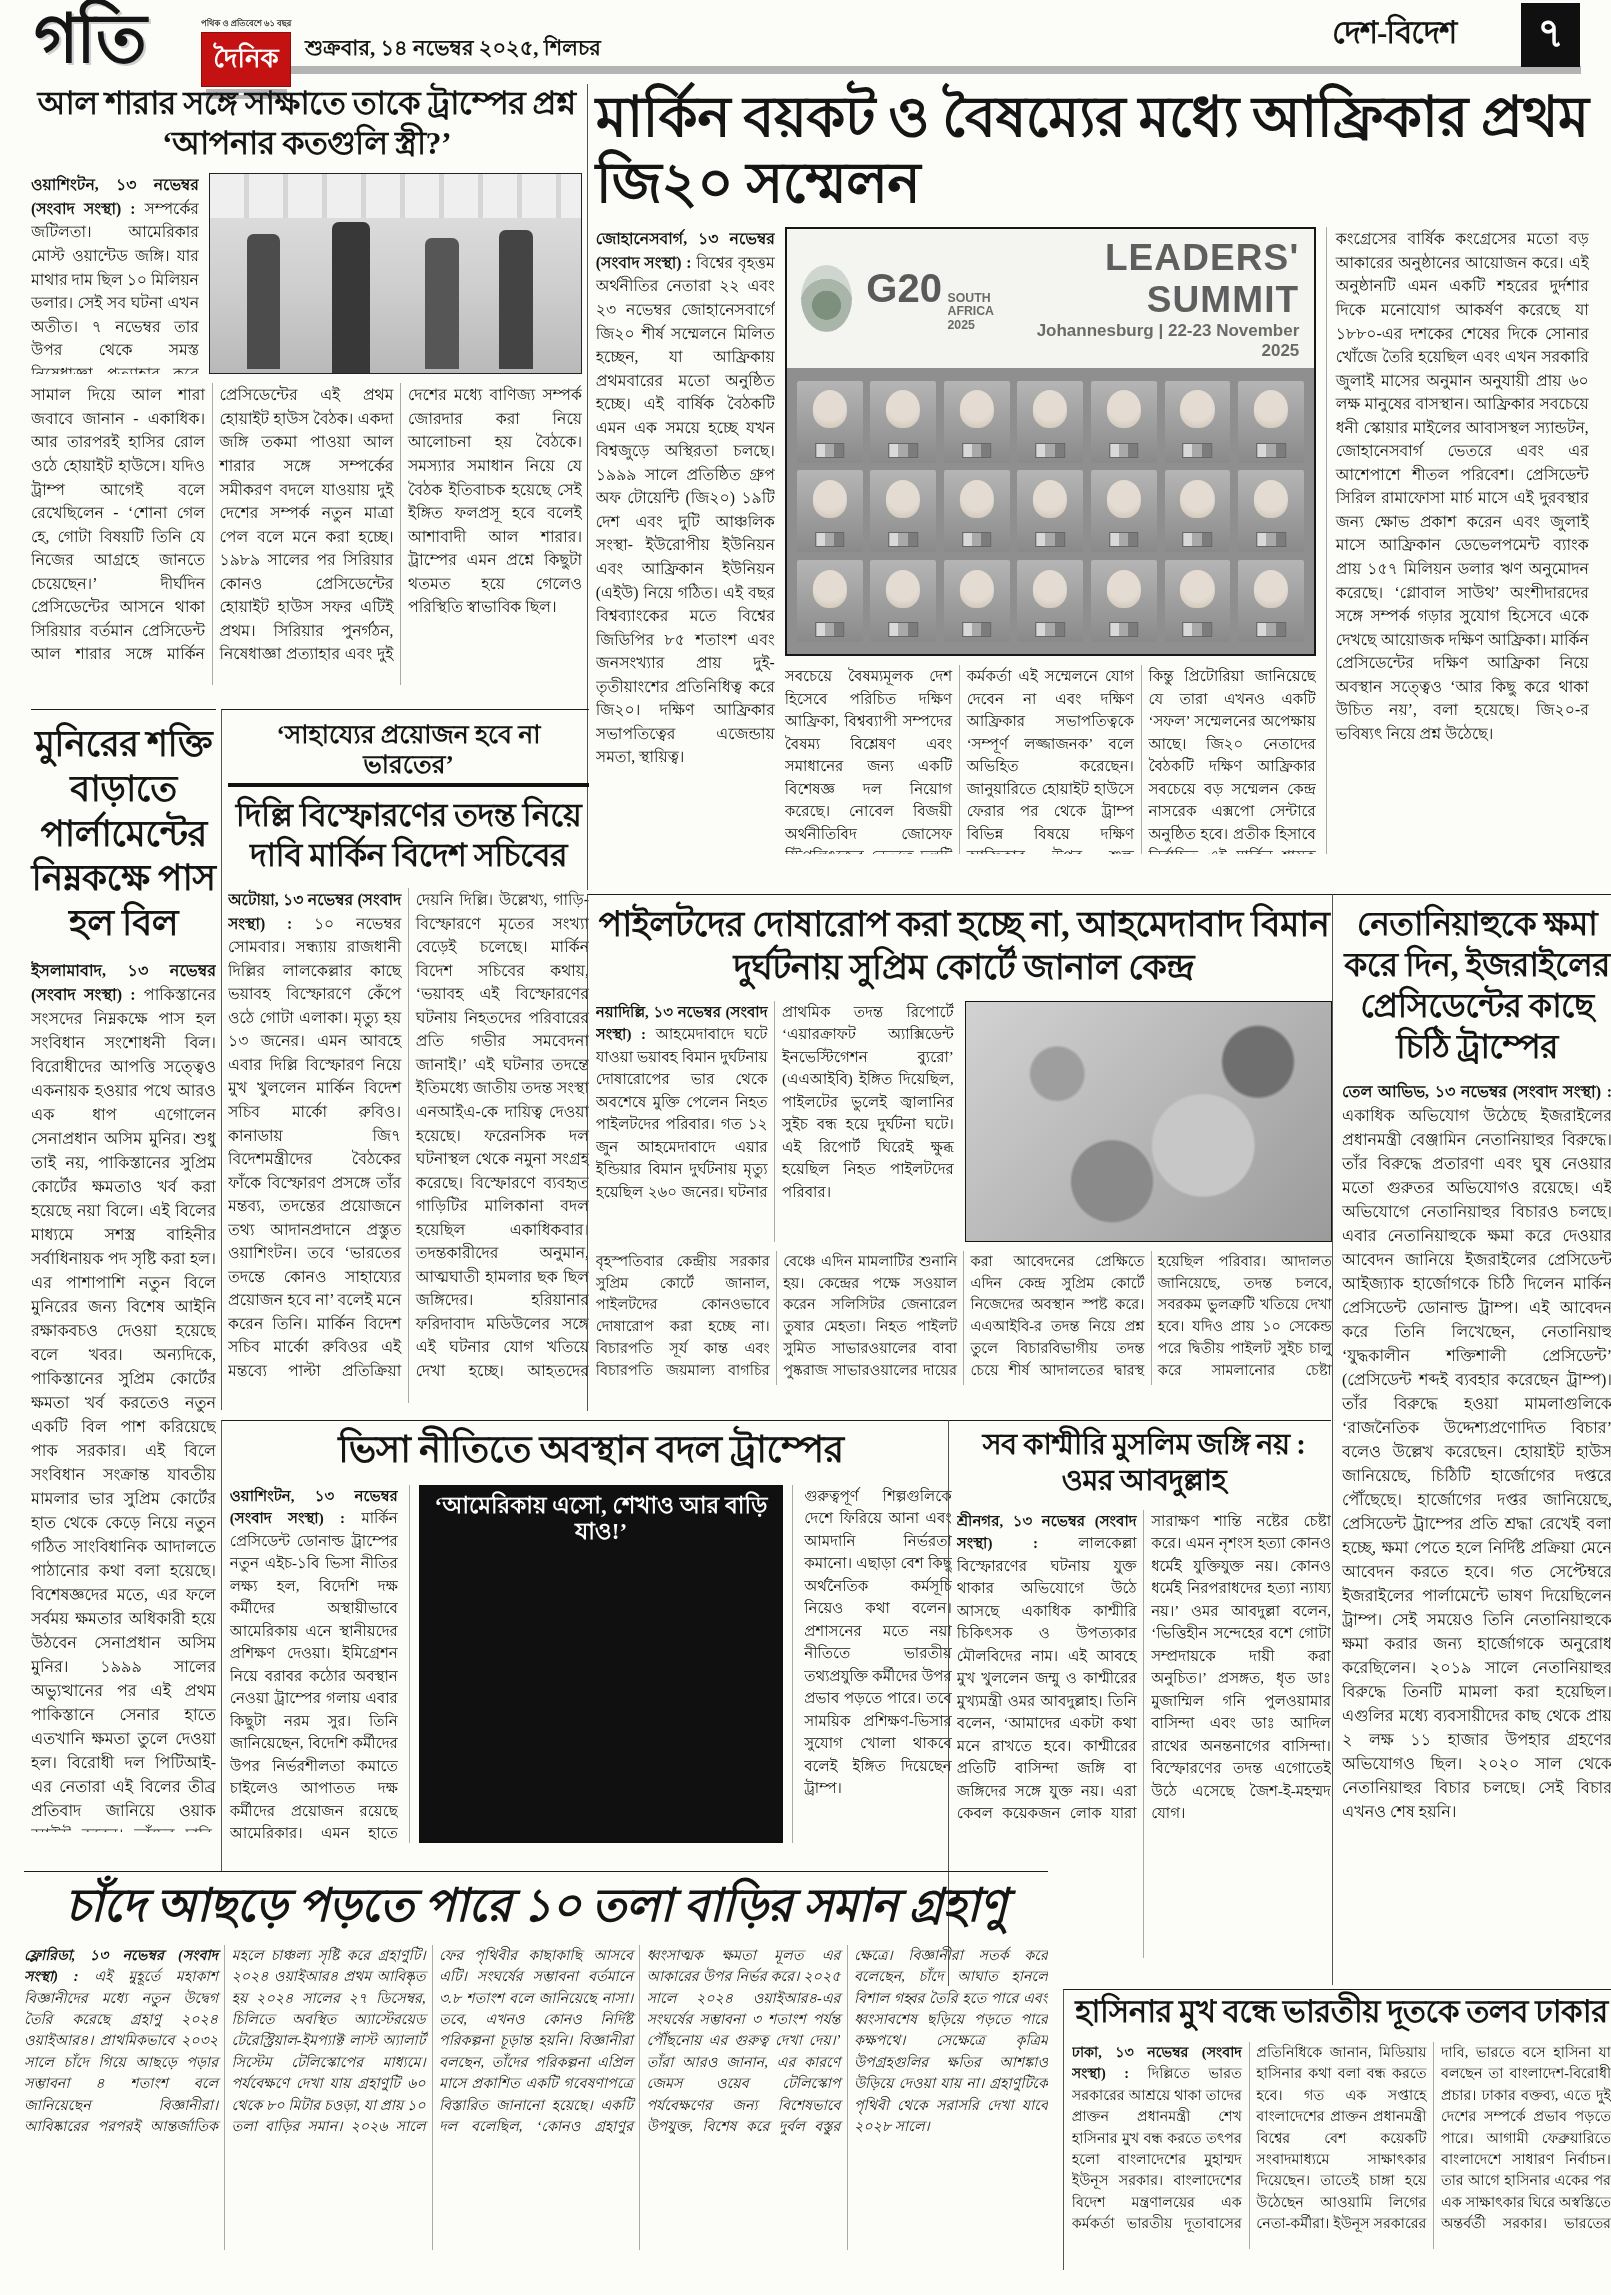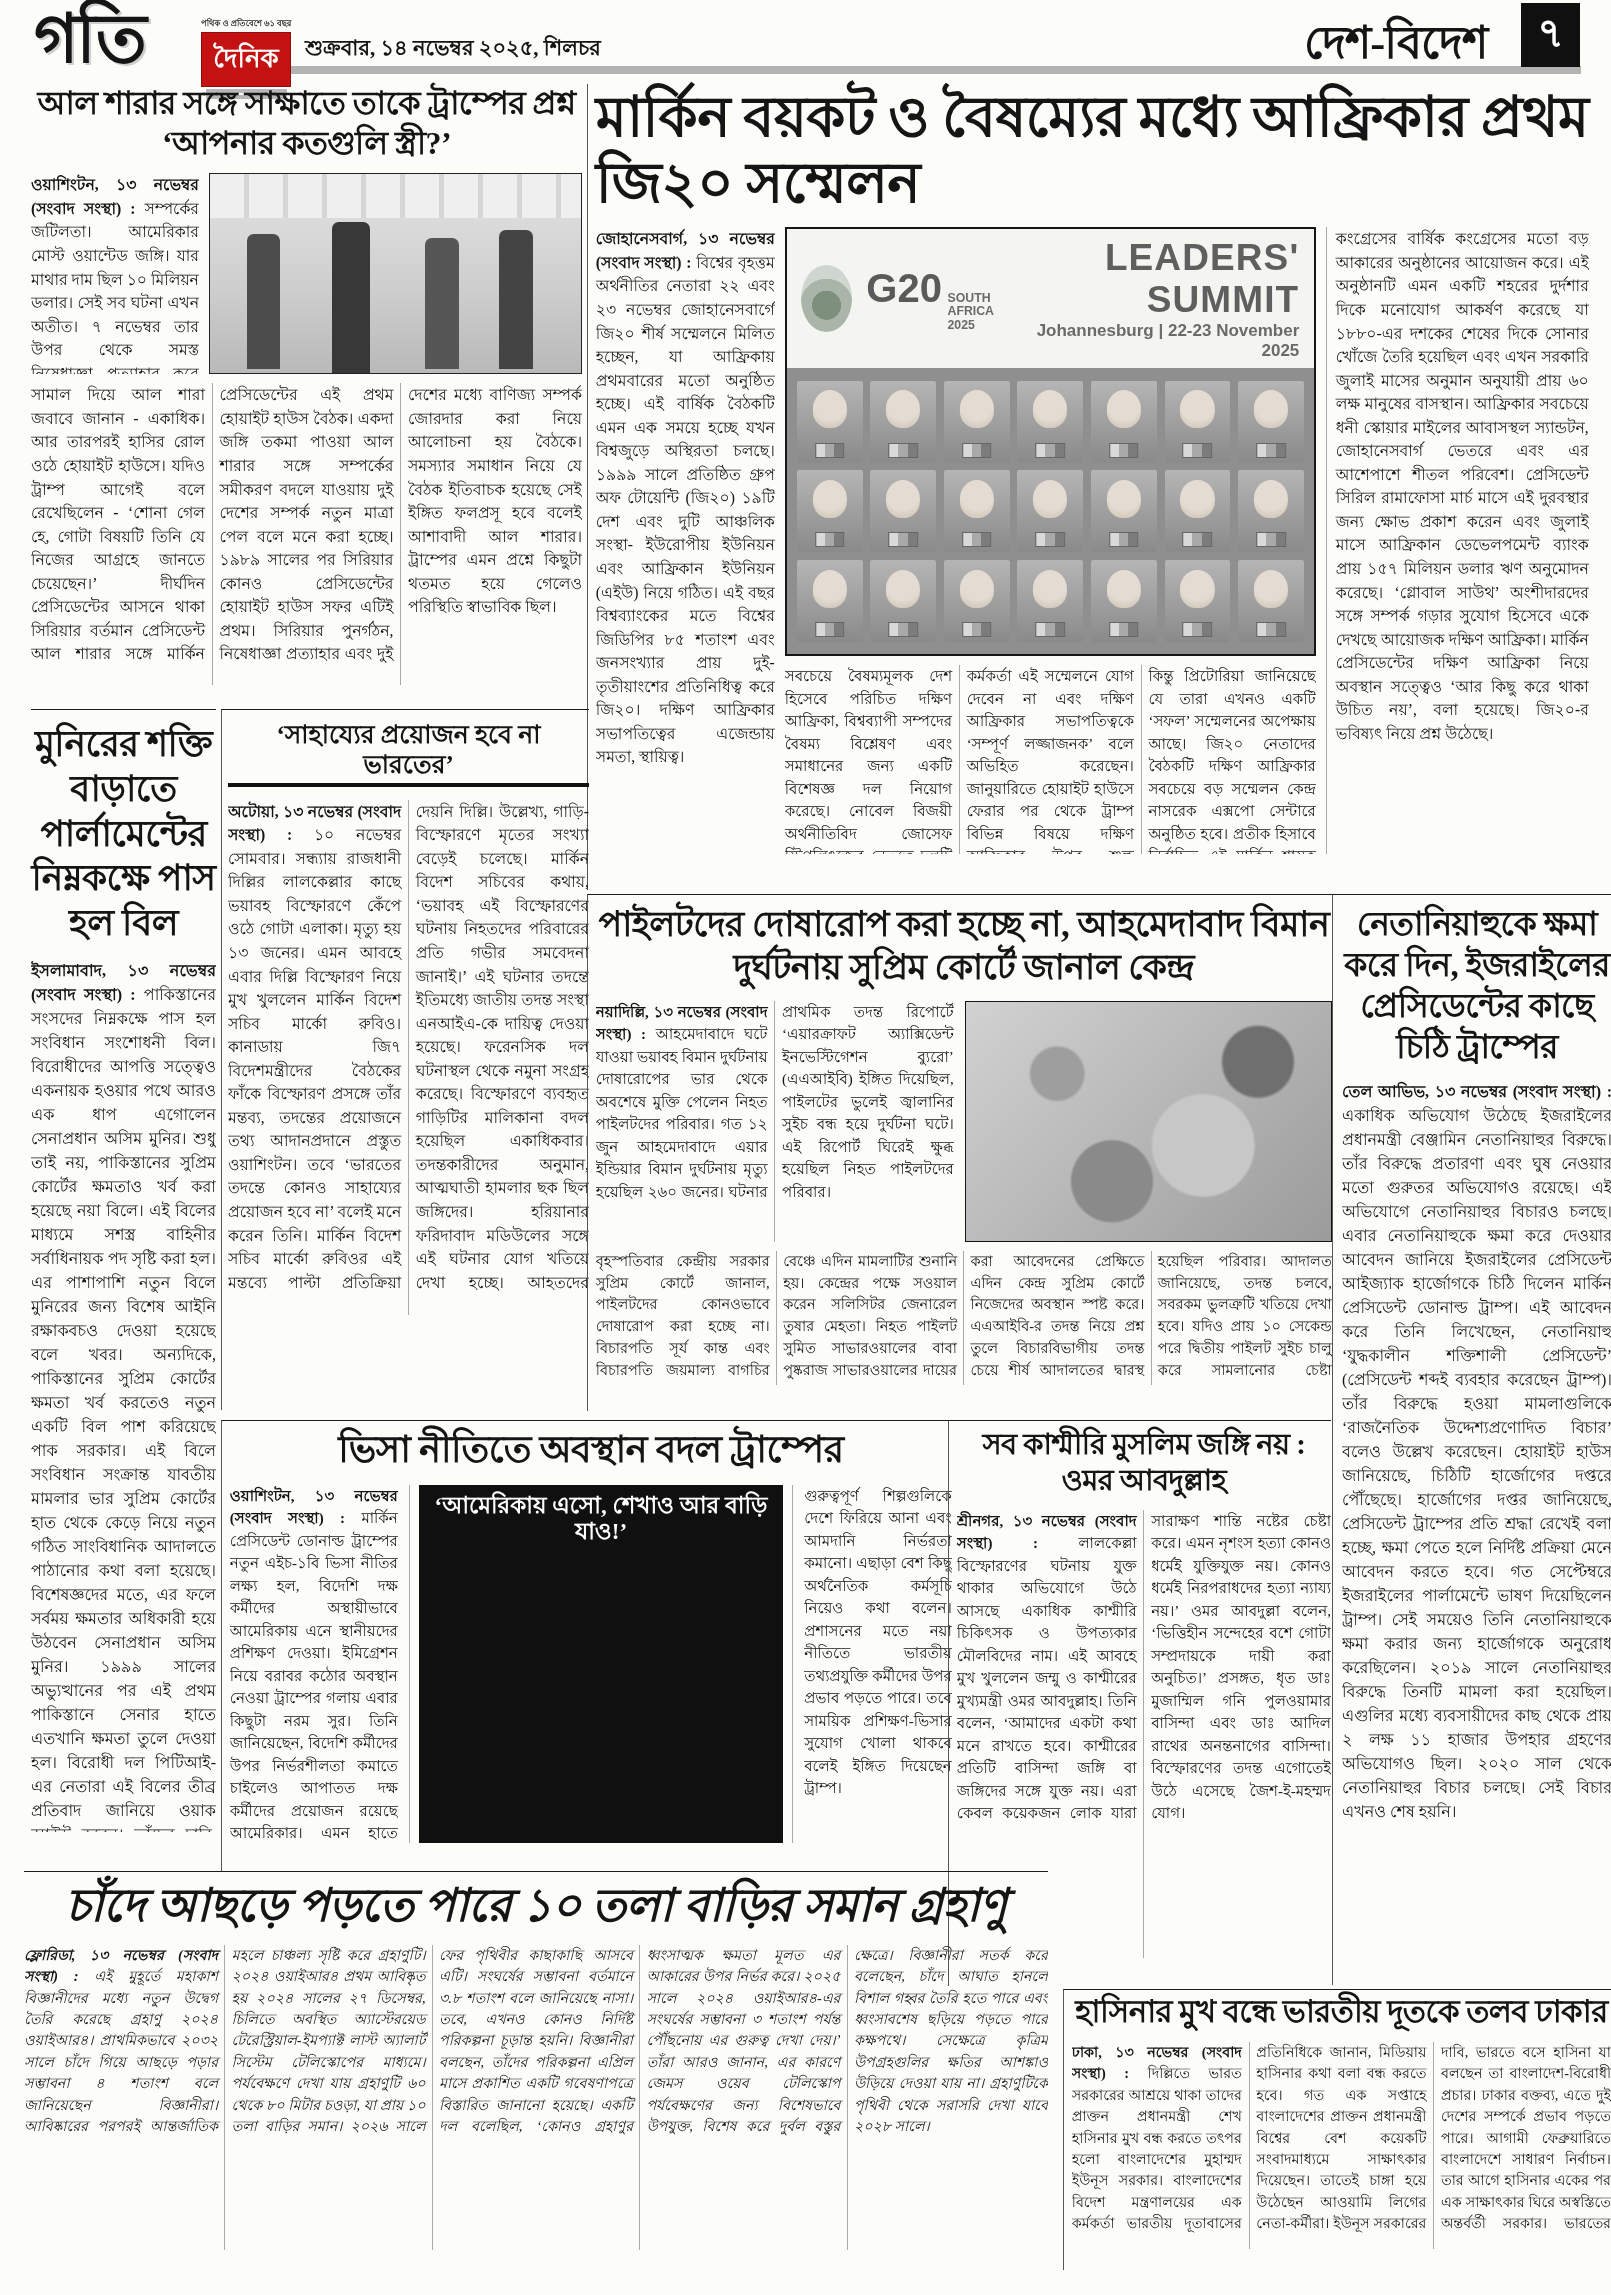"দেশ-বিদেশ" .section-name { font-size: 45px -> 31px; margin-left: none -> 28px }
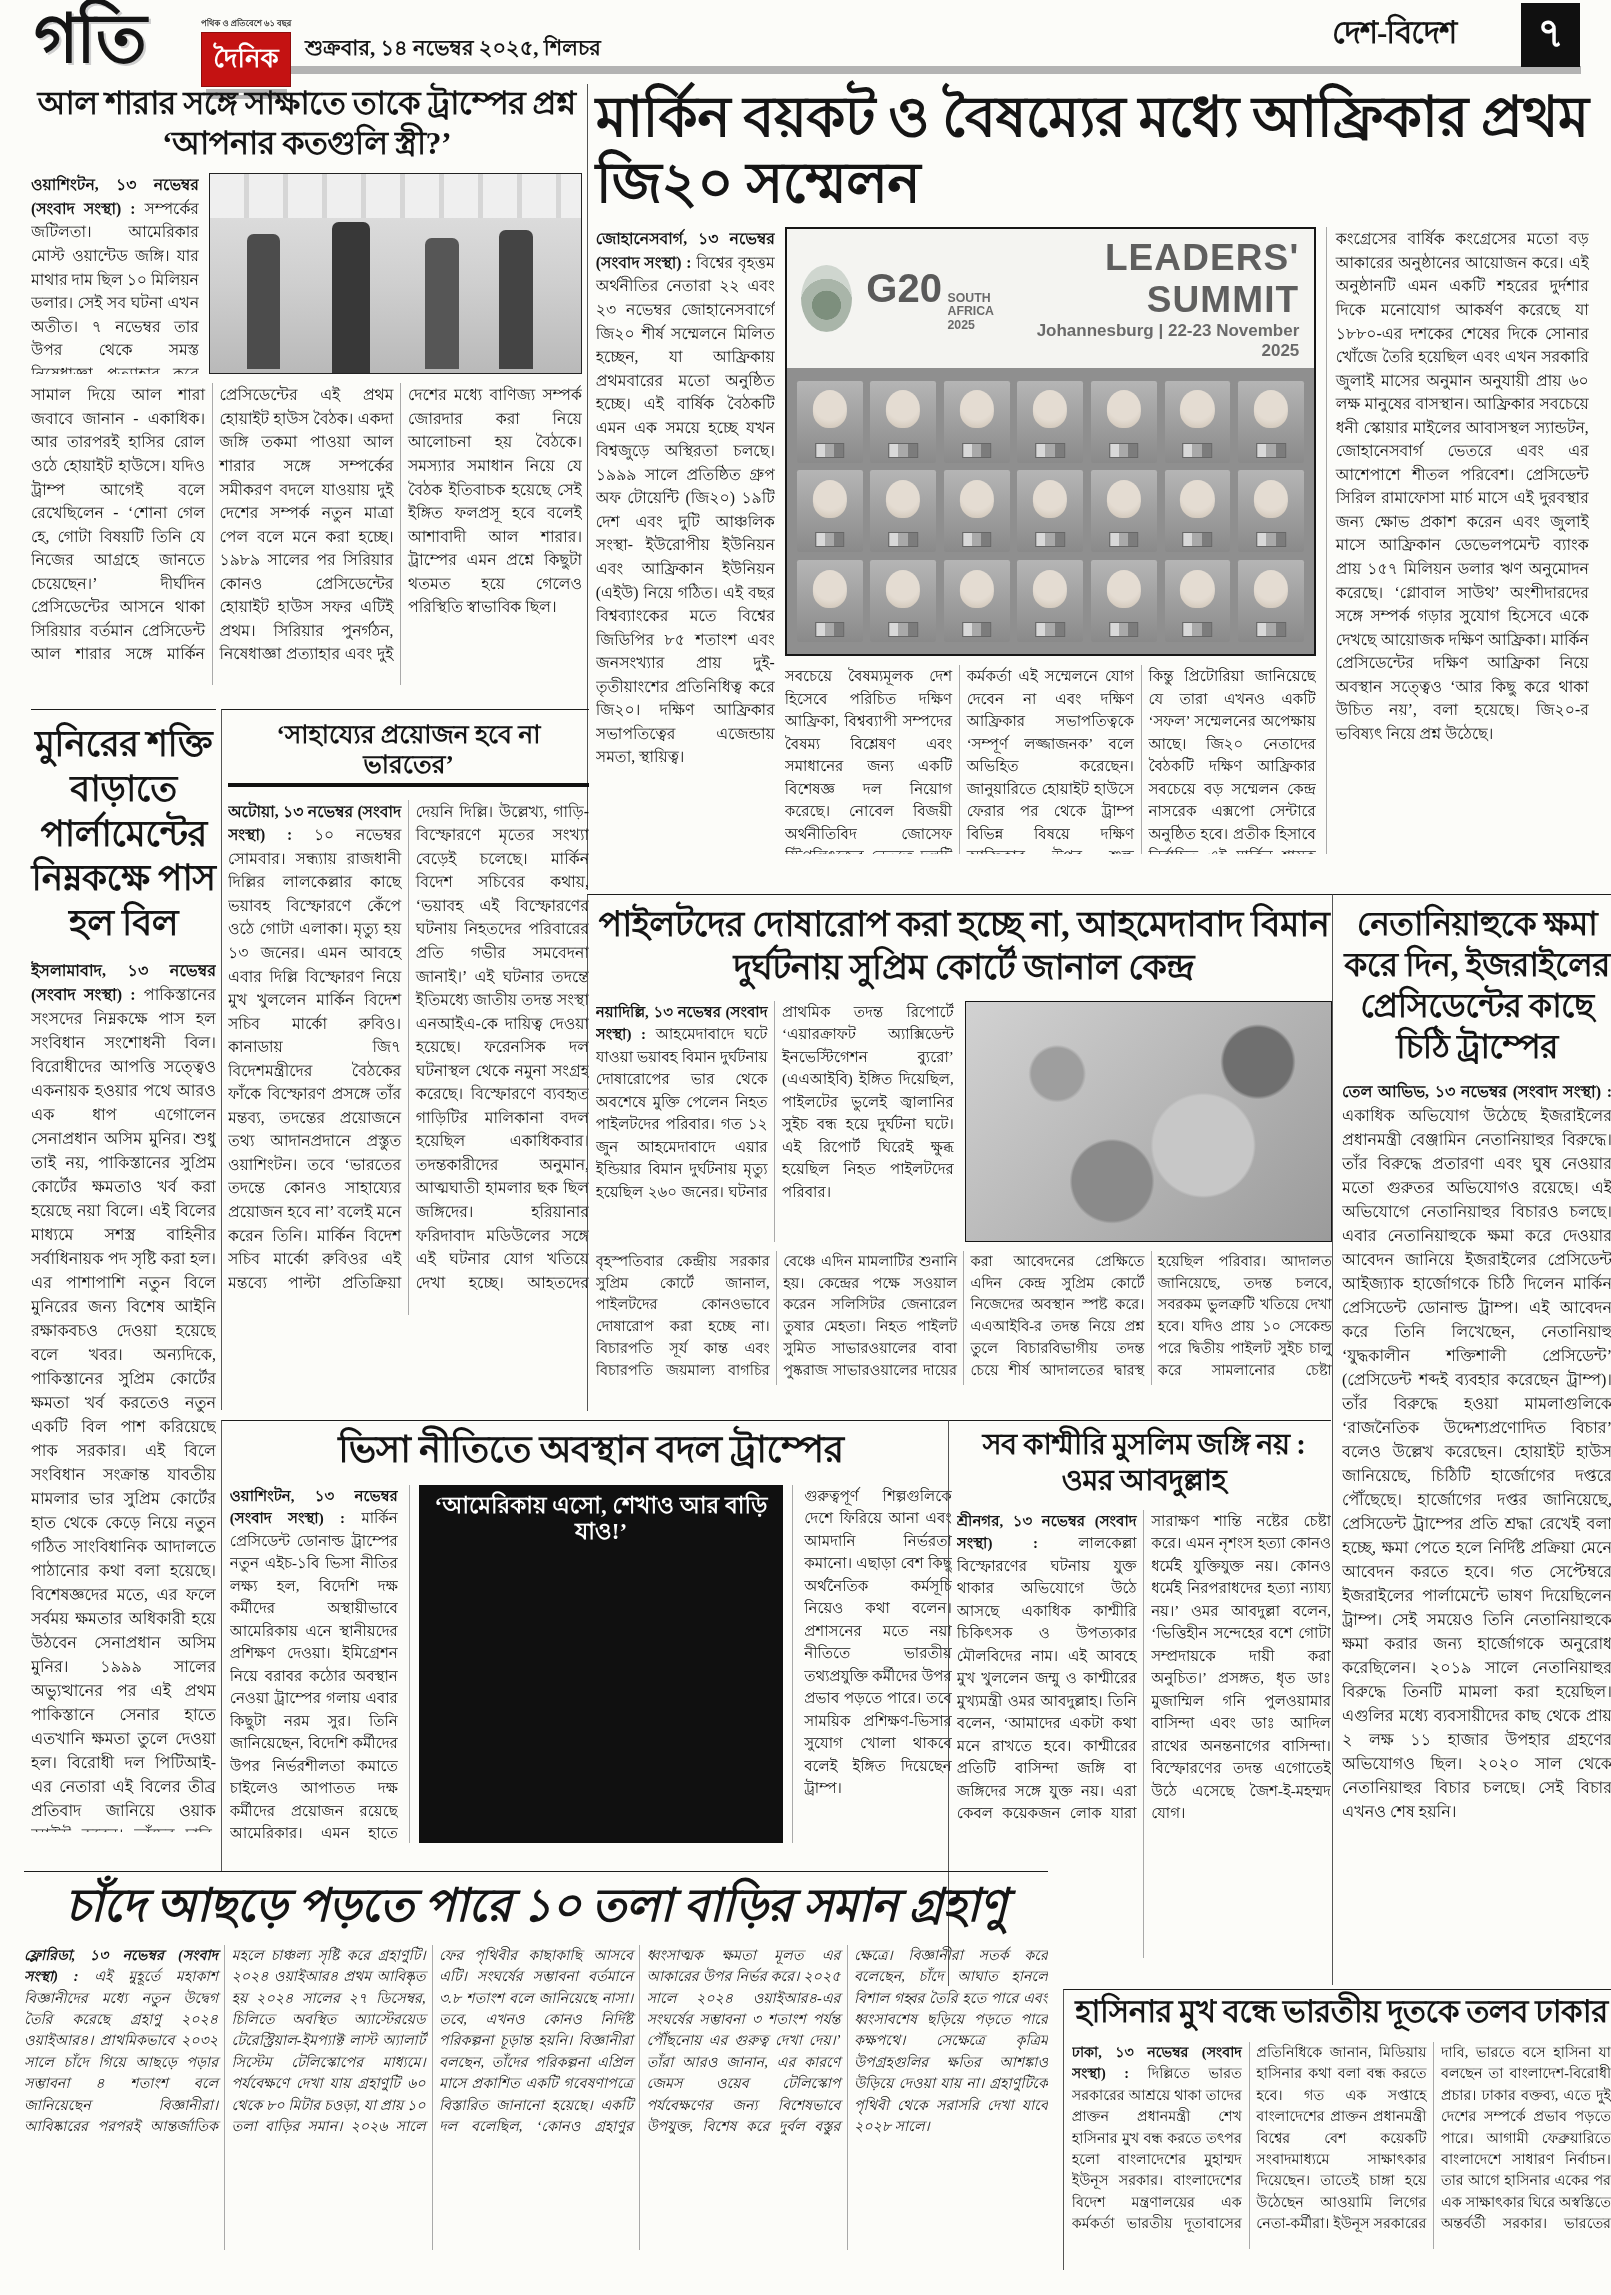"দিল্লি বিস্ফোরণের তদন্ত নিয়ে দাবি" div.hl { html: none -> <div>দিল্লি বিস্ফোরণের তদন্ত নিয়ে দাবি মার্কিন বিদেশ সচিবের</div> }
